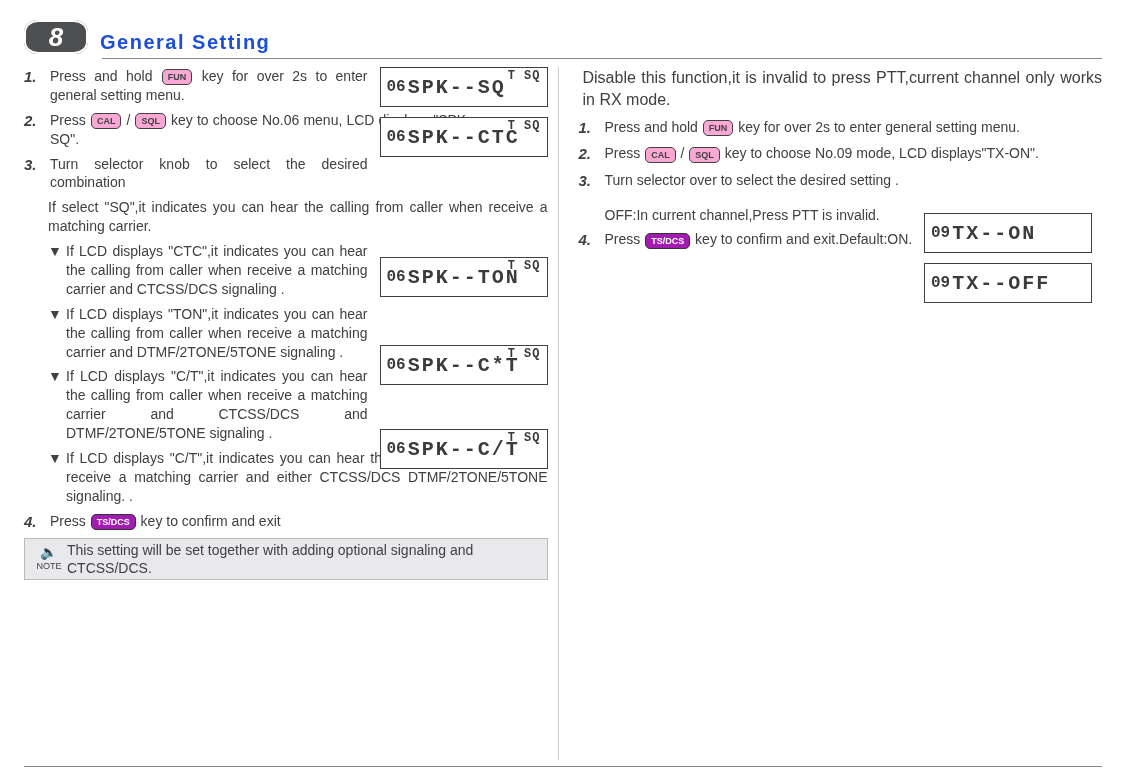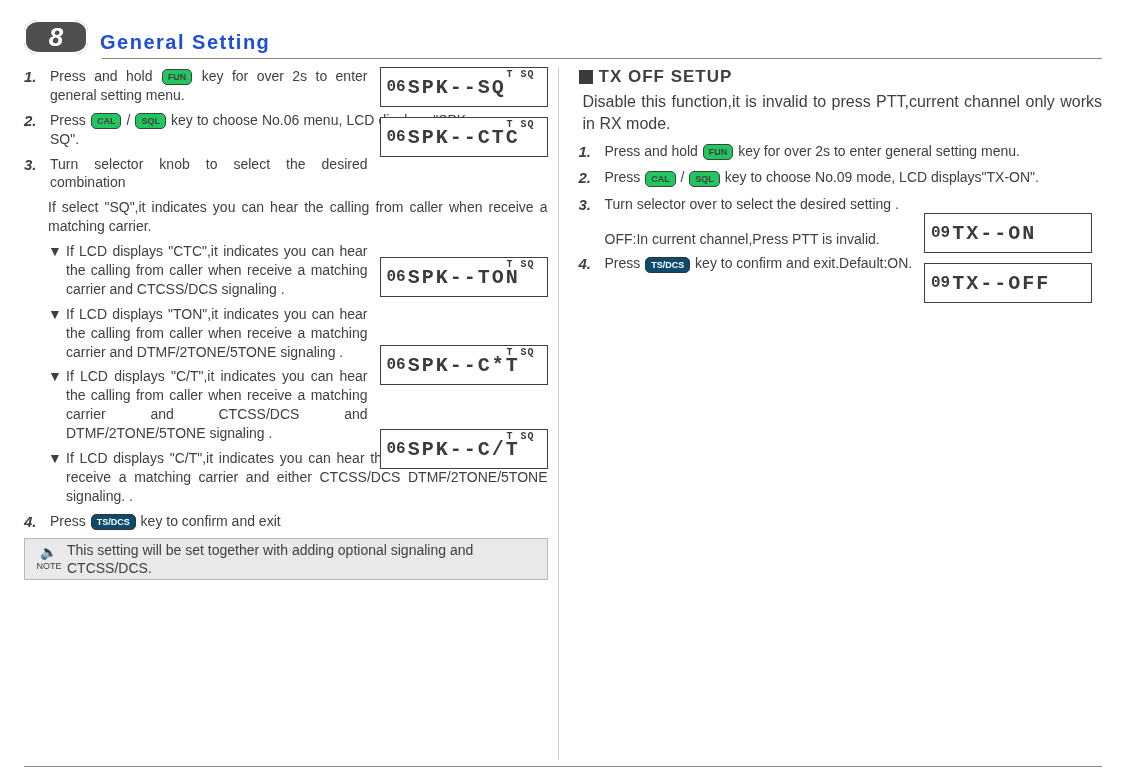"FUN" .key { background: #22c55e -> #f9a8d4 }
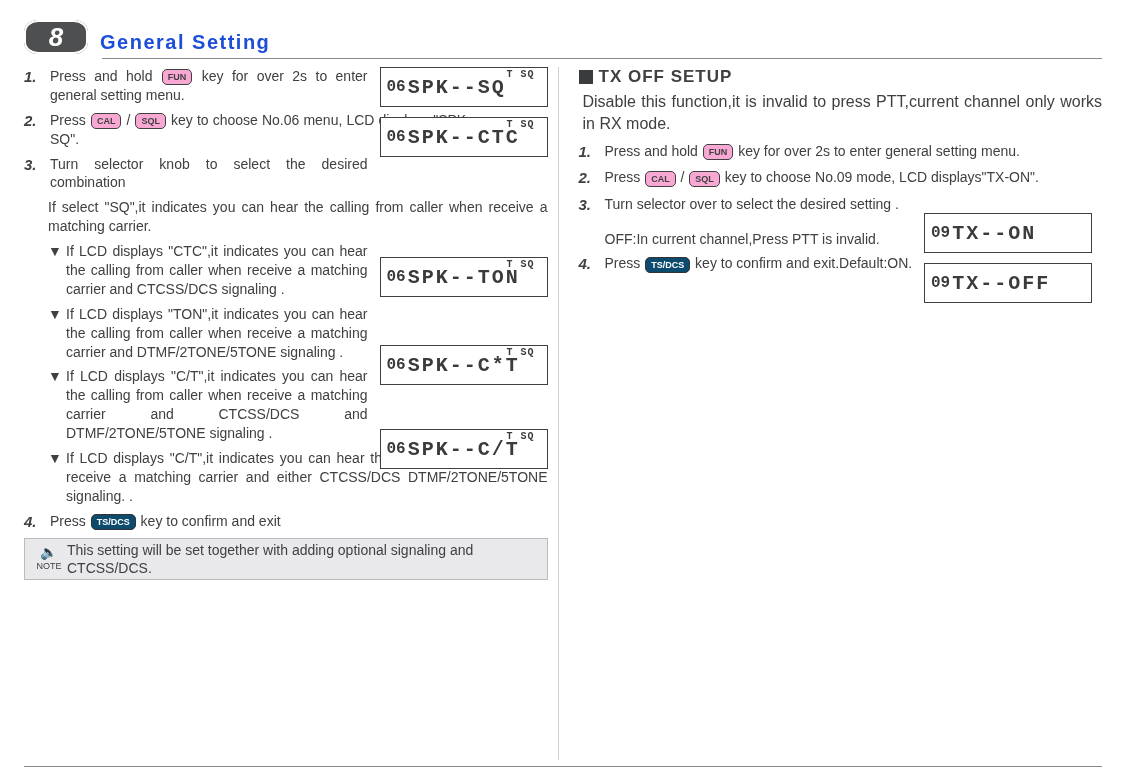"T SQ" .lcd .tsq { font-size: 10px -> 12px; right: 12px -> 6px }
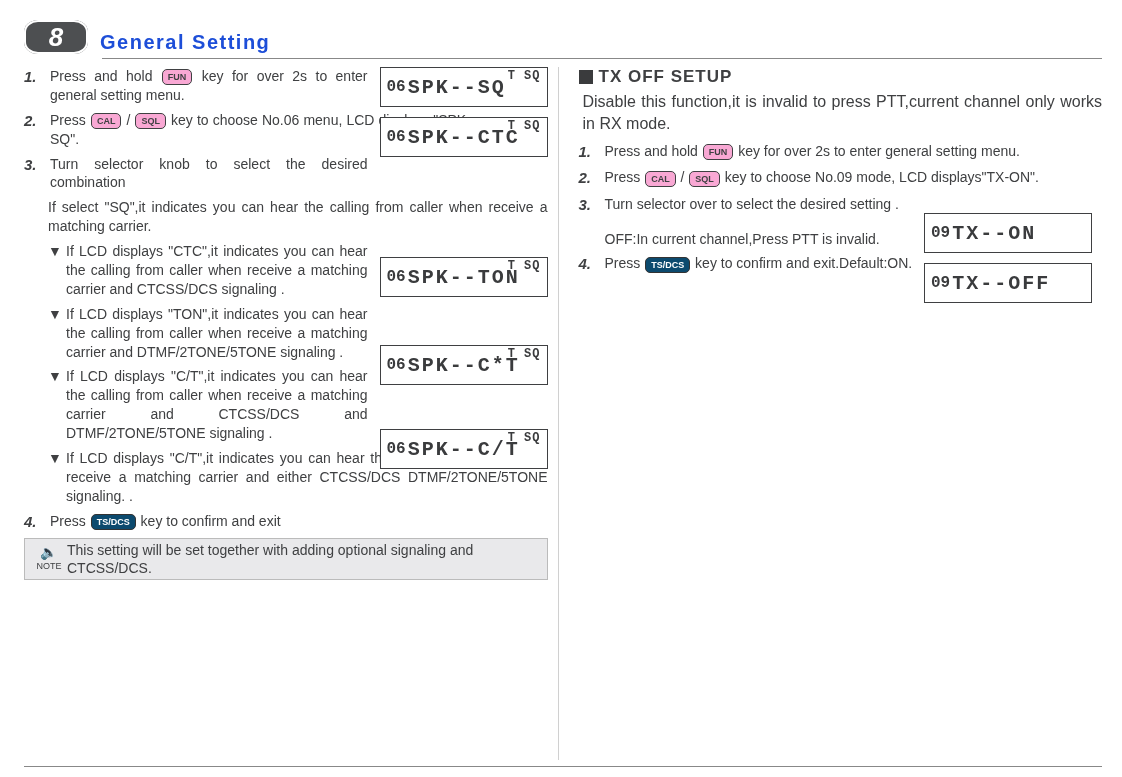"TX OFF SETUP" div.section-head { html: <div> <div></div> <div>TX OFF SETUP</div> </div> -> none }
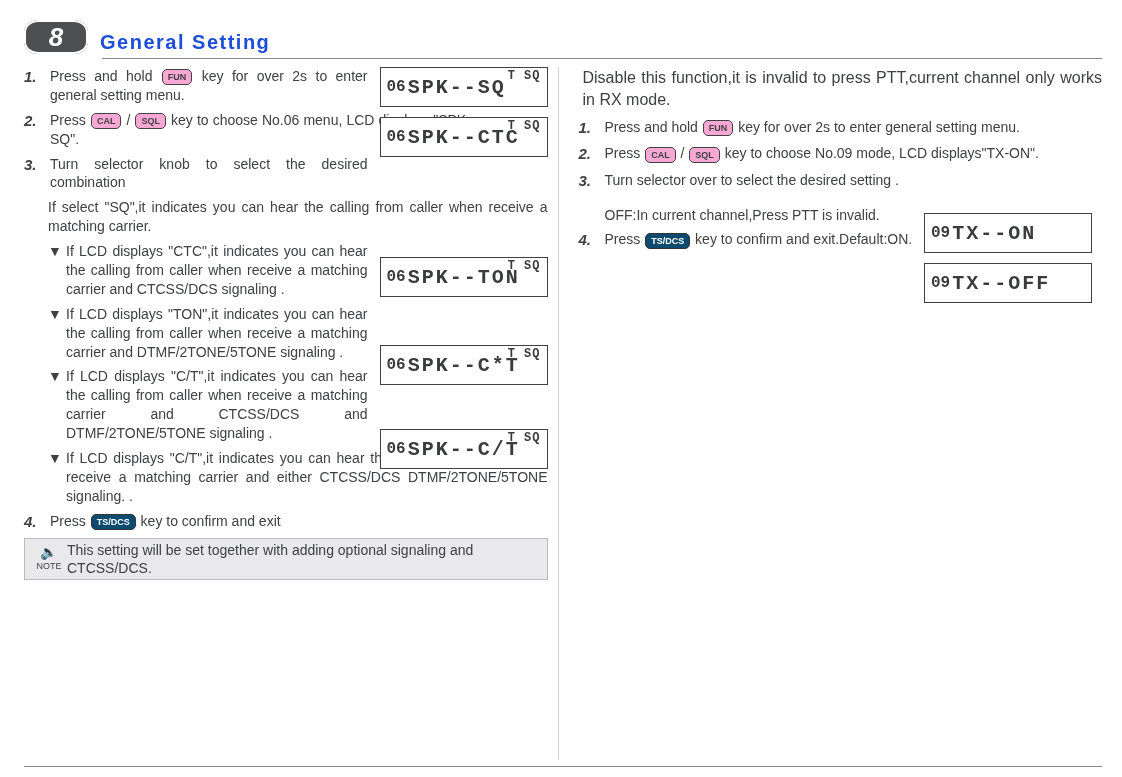"TS/DCS" .key.dark { background: #0c4a6e -> #a21caf }
